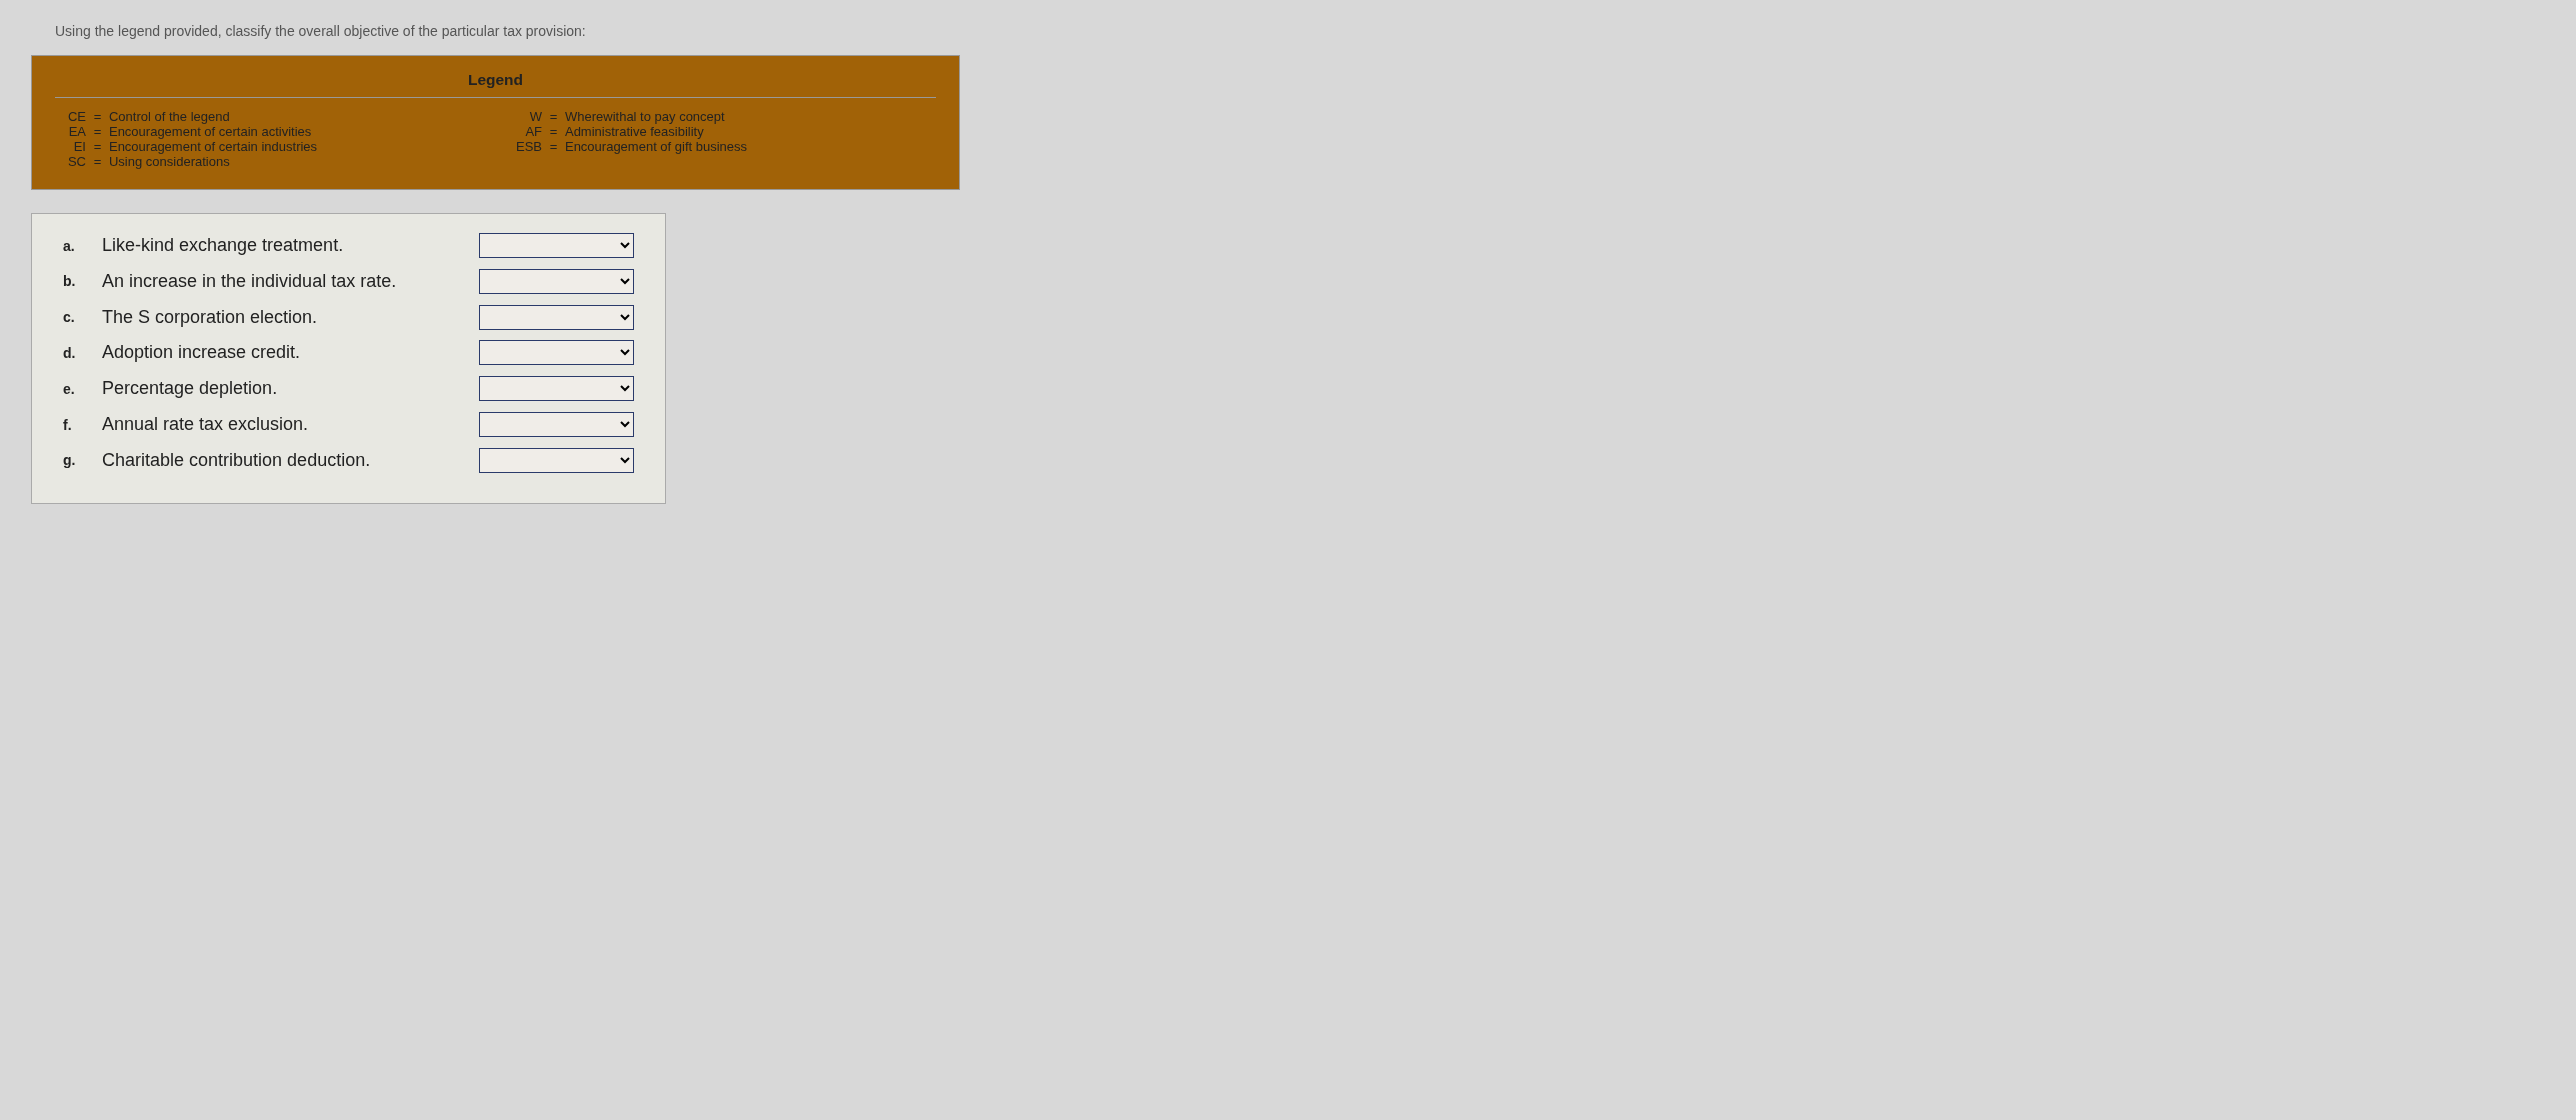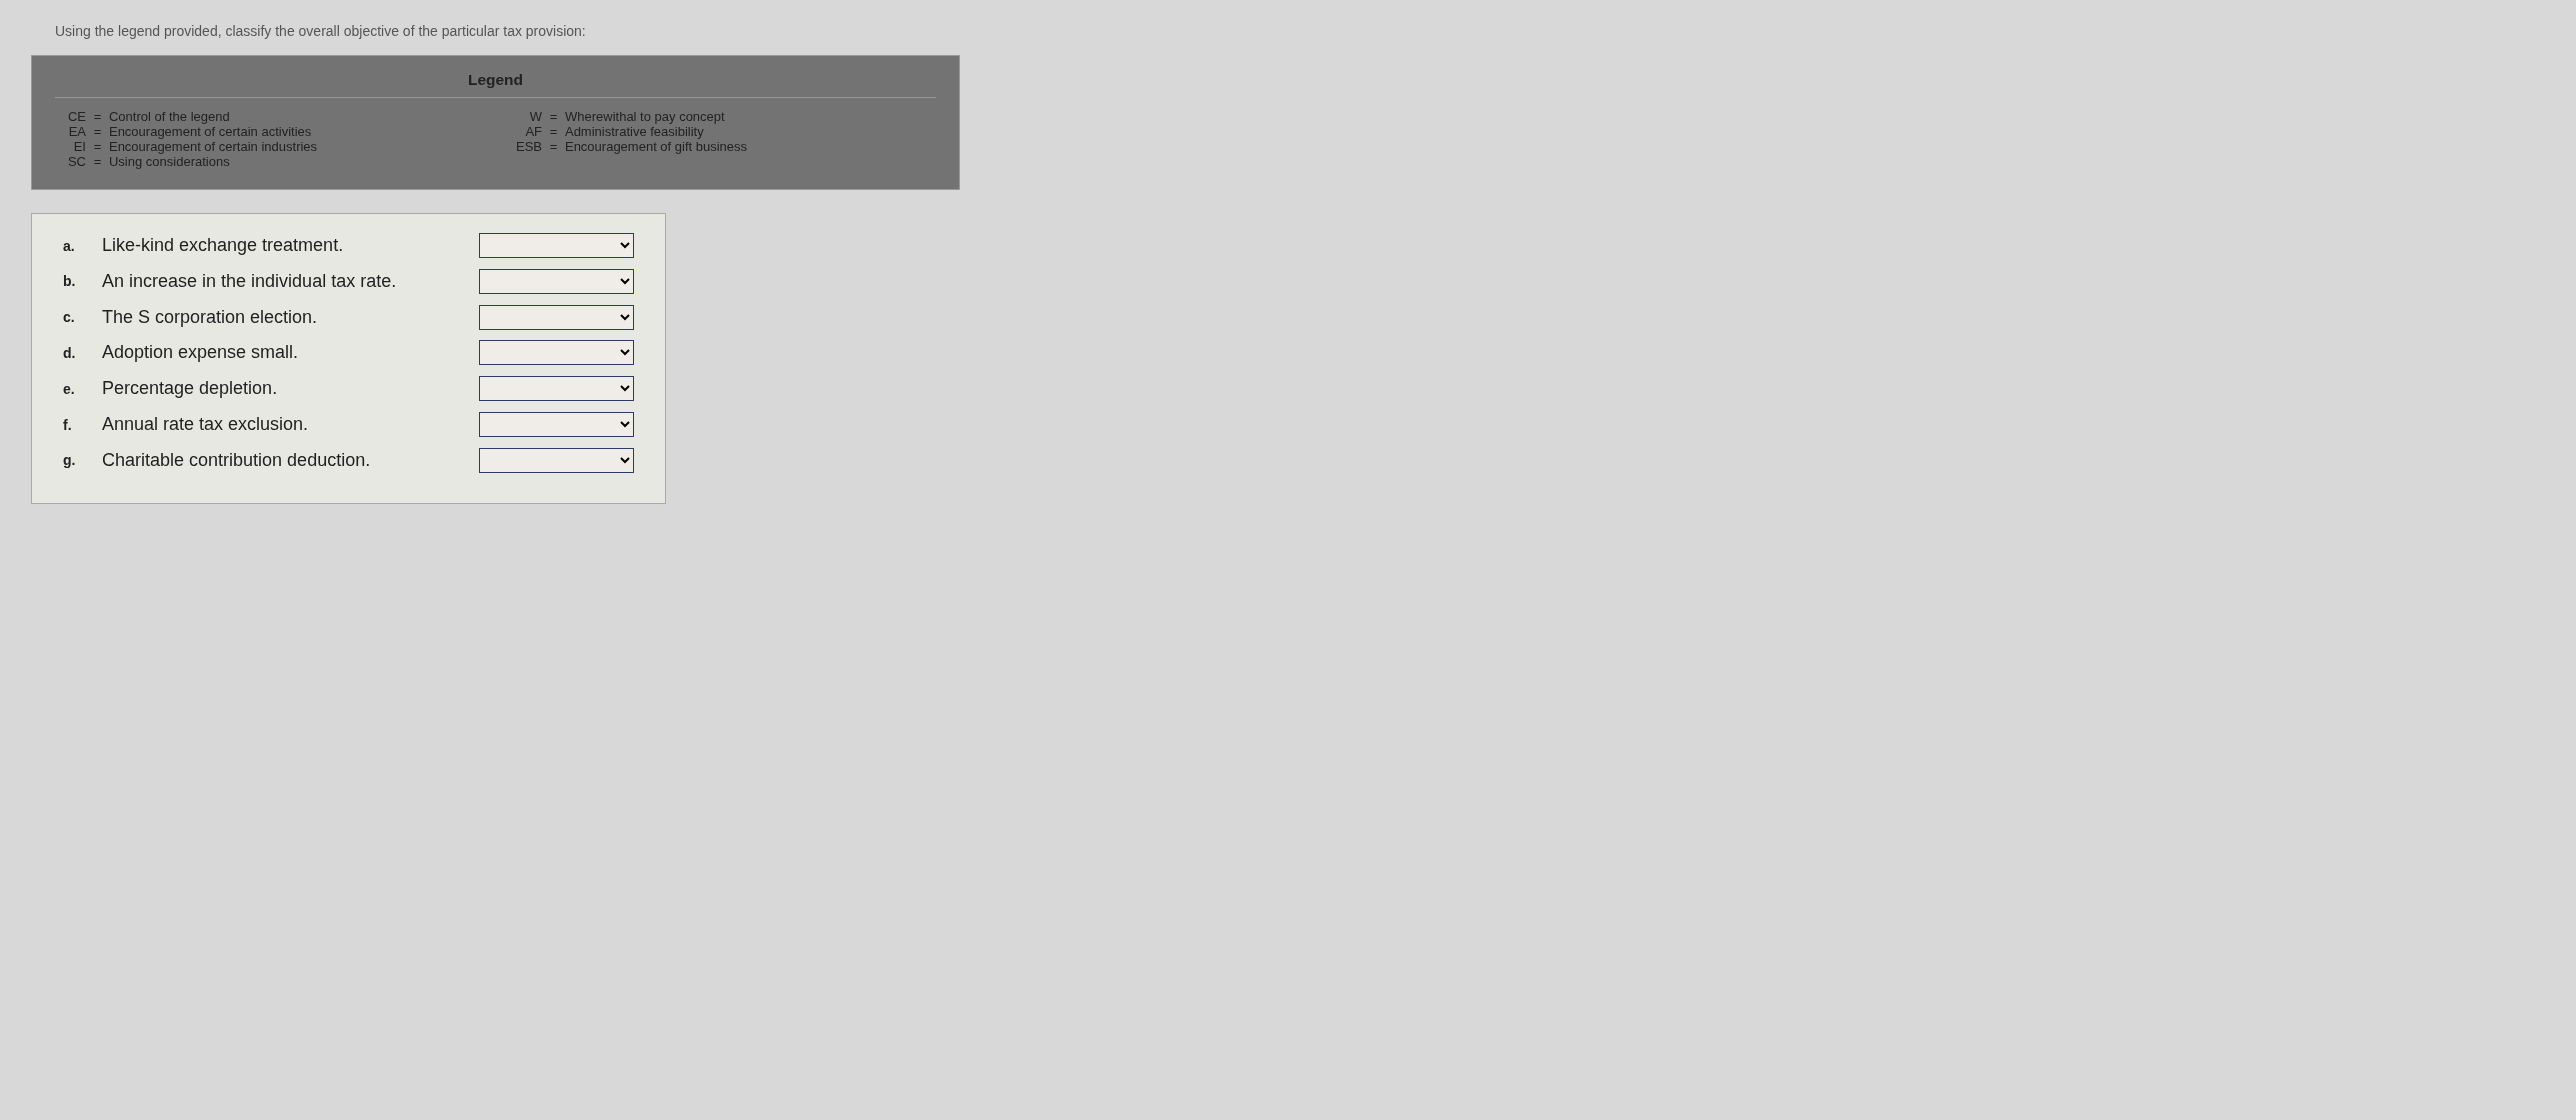"Legend" .legend-box { background-color: #737373 -> #a16207 }
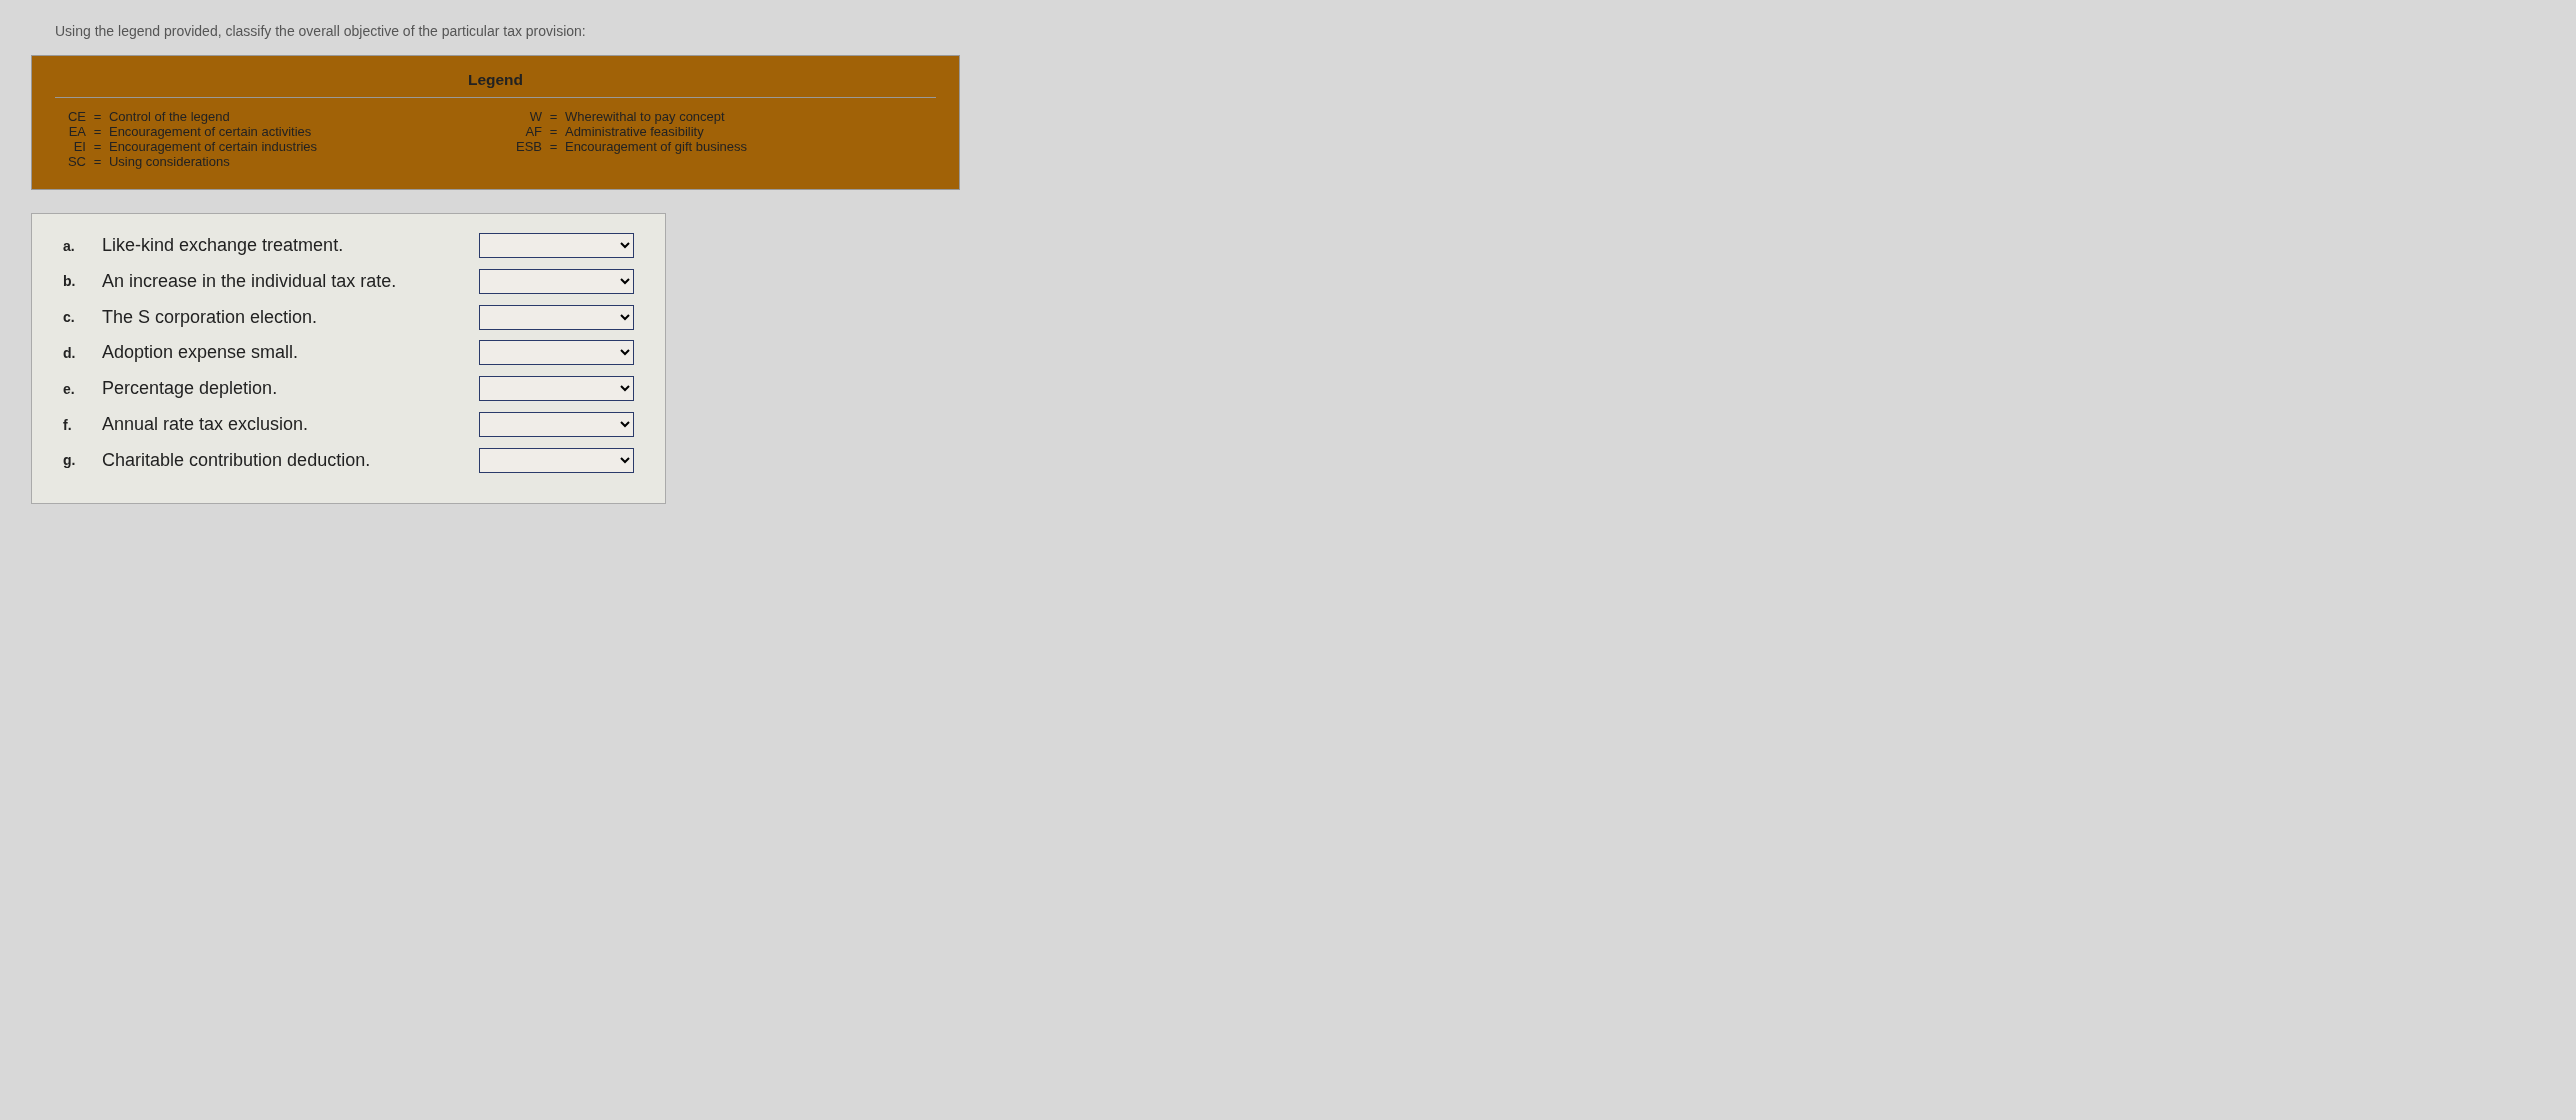"Adoption expense small." span.question-text { text: expense small -> increase credit }
